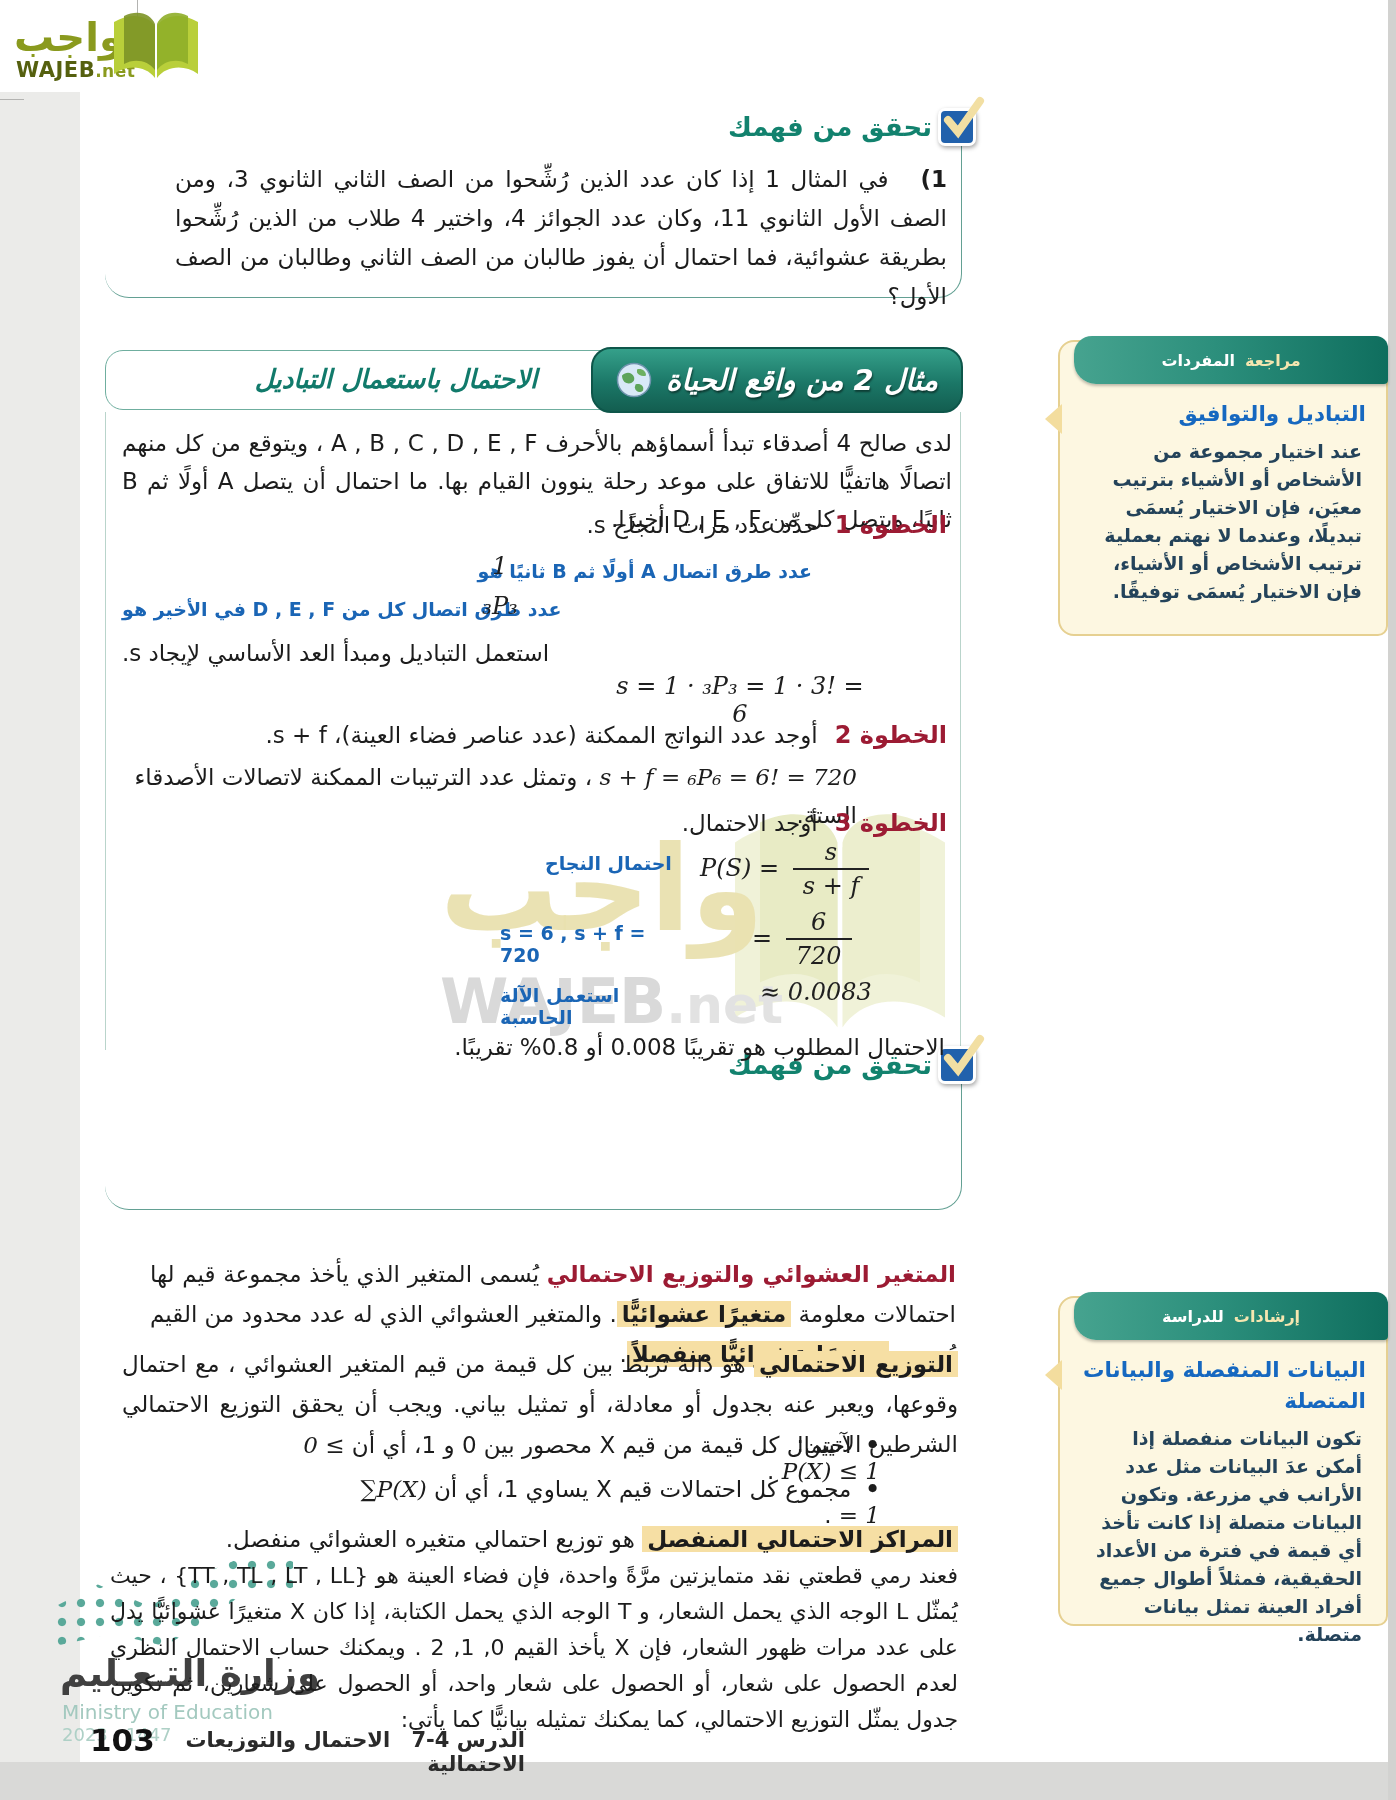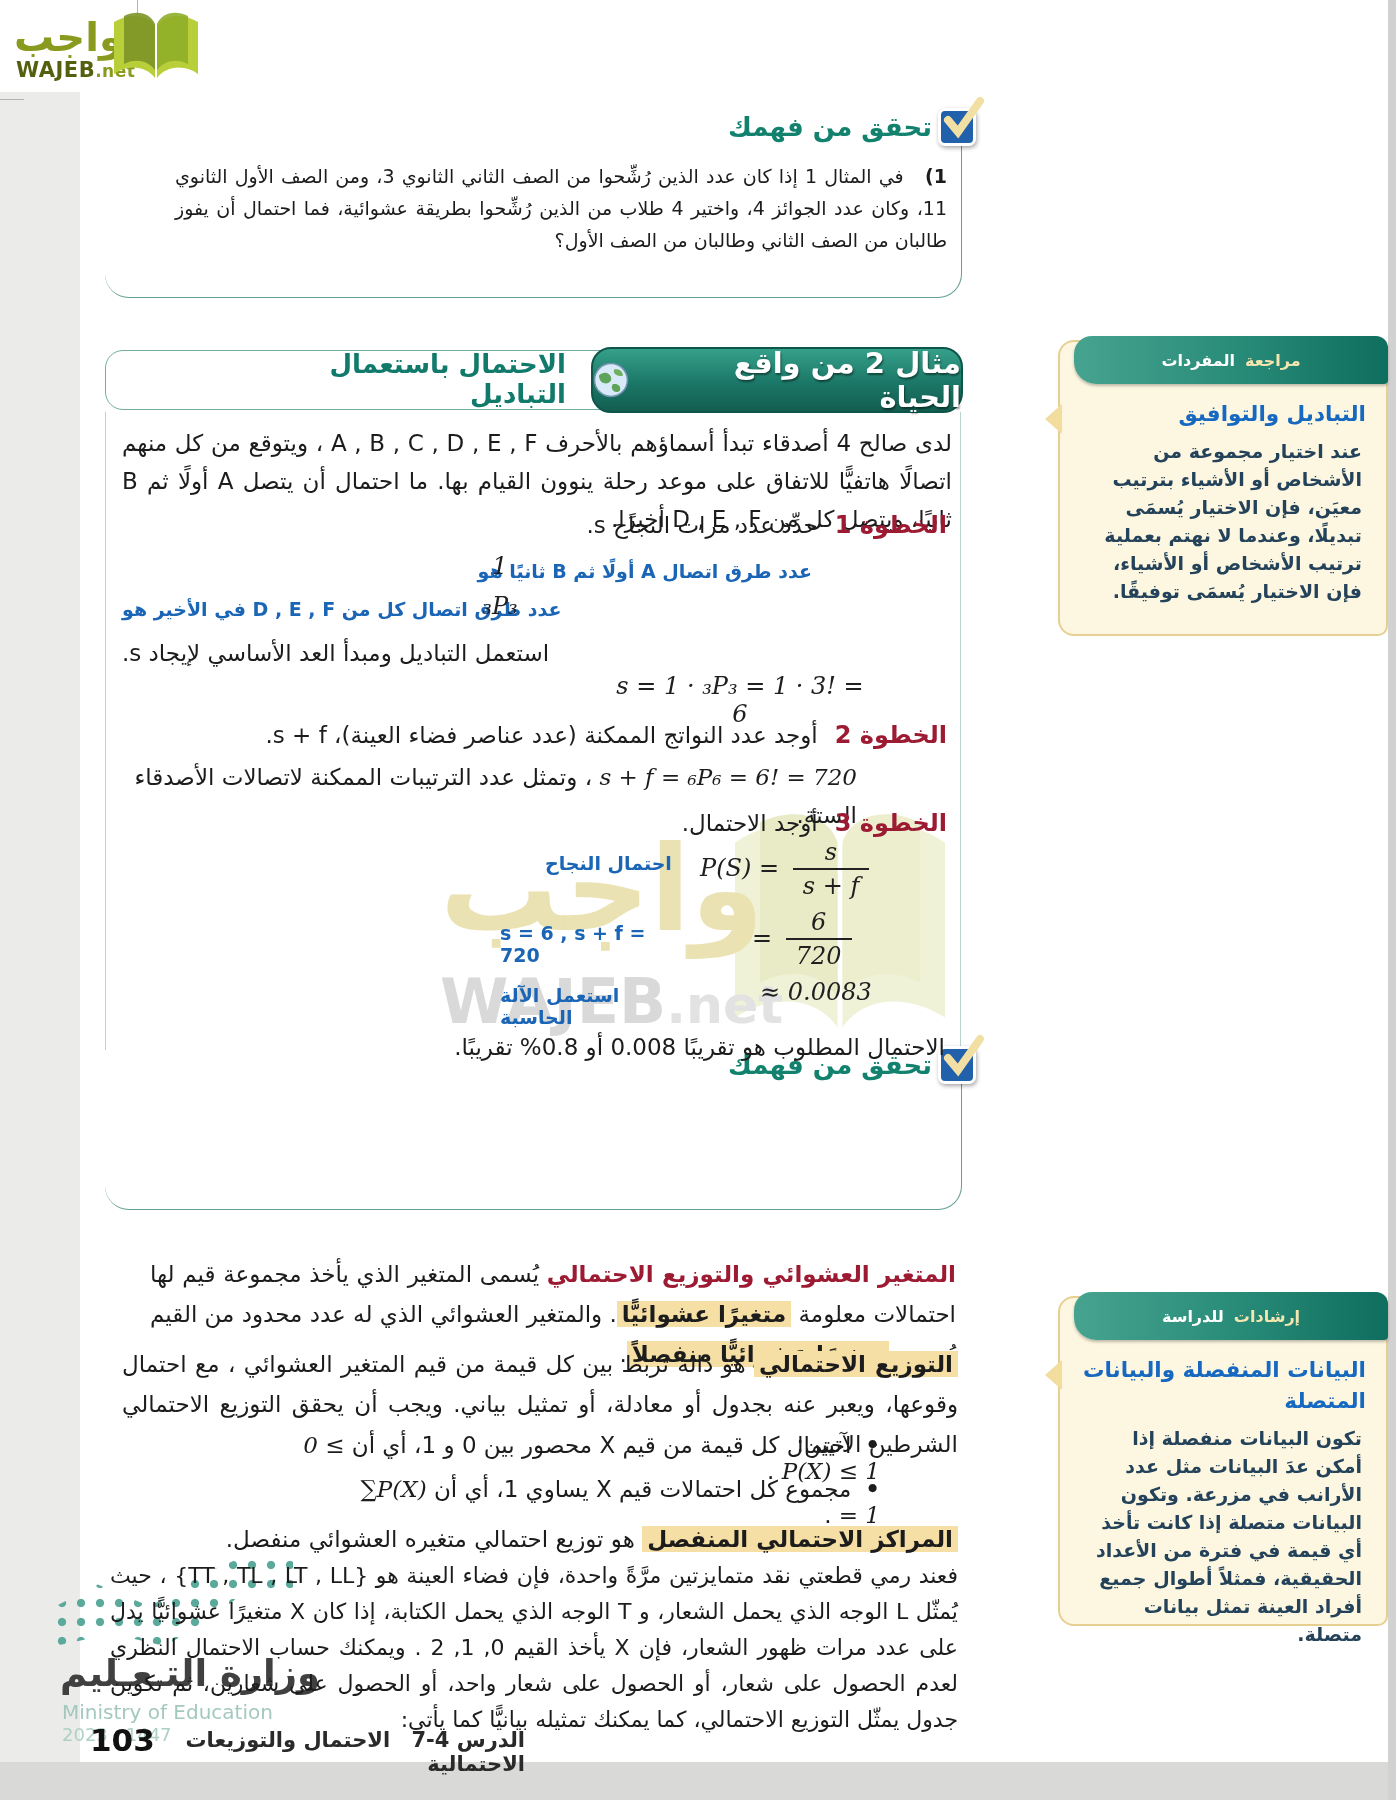"1) في المثال 1 إذا" .item-text { font-size: 19px -> 23px; line-height: 32px -> 39px }
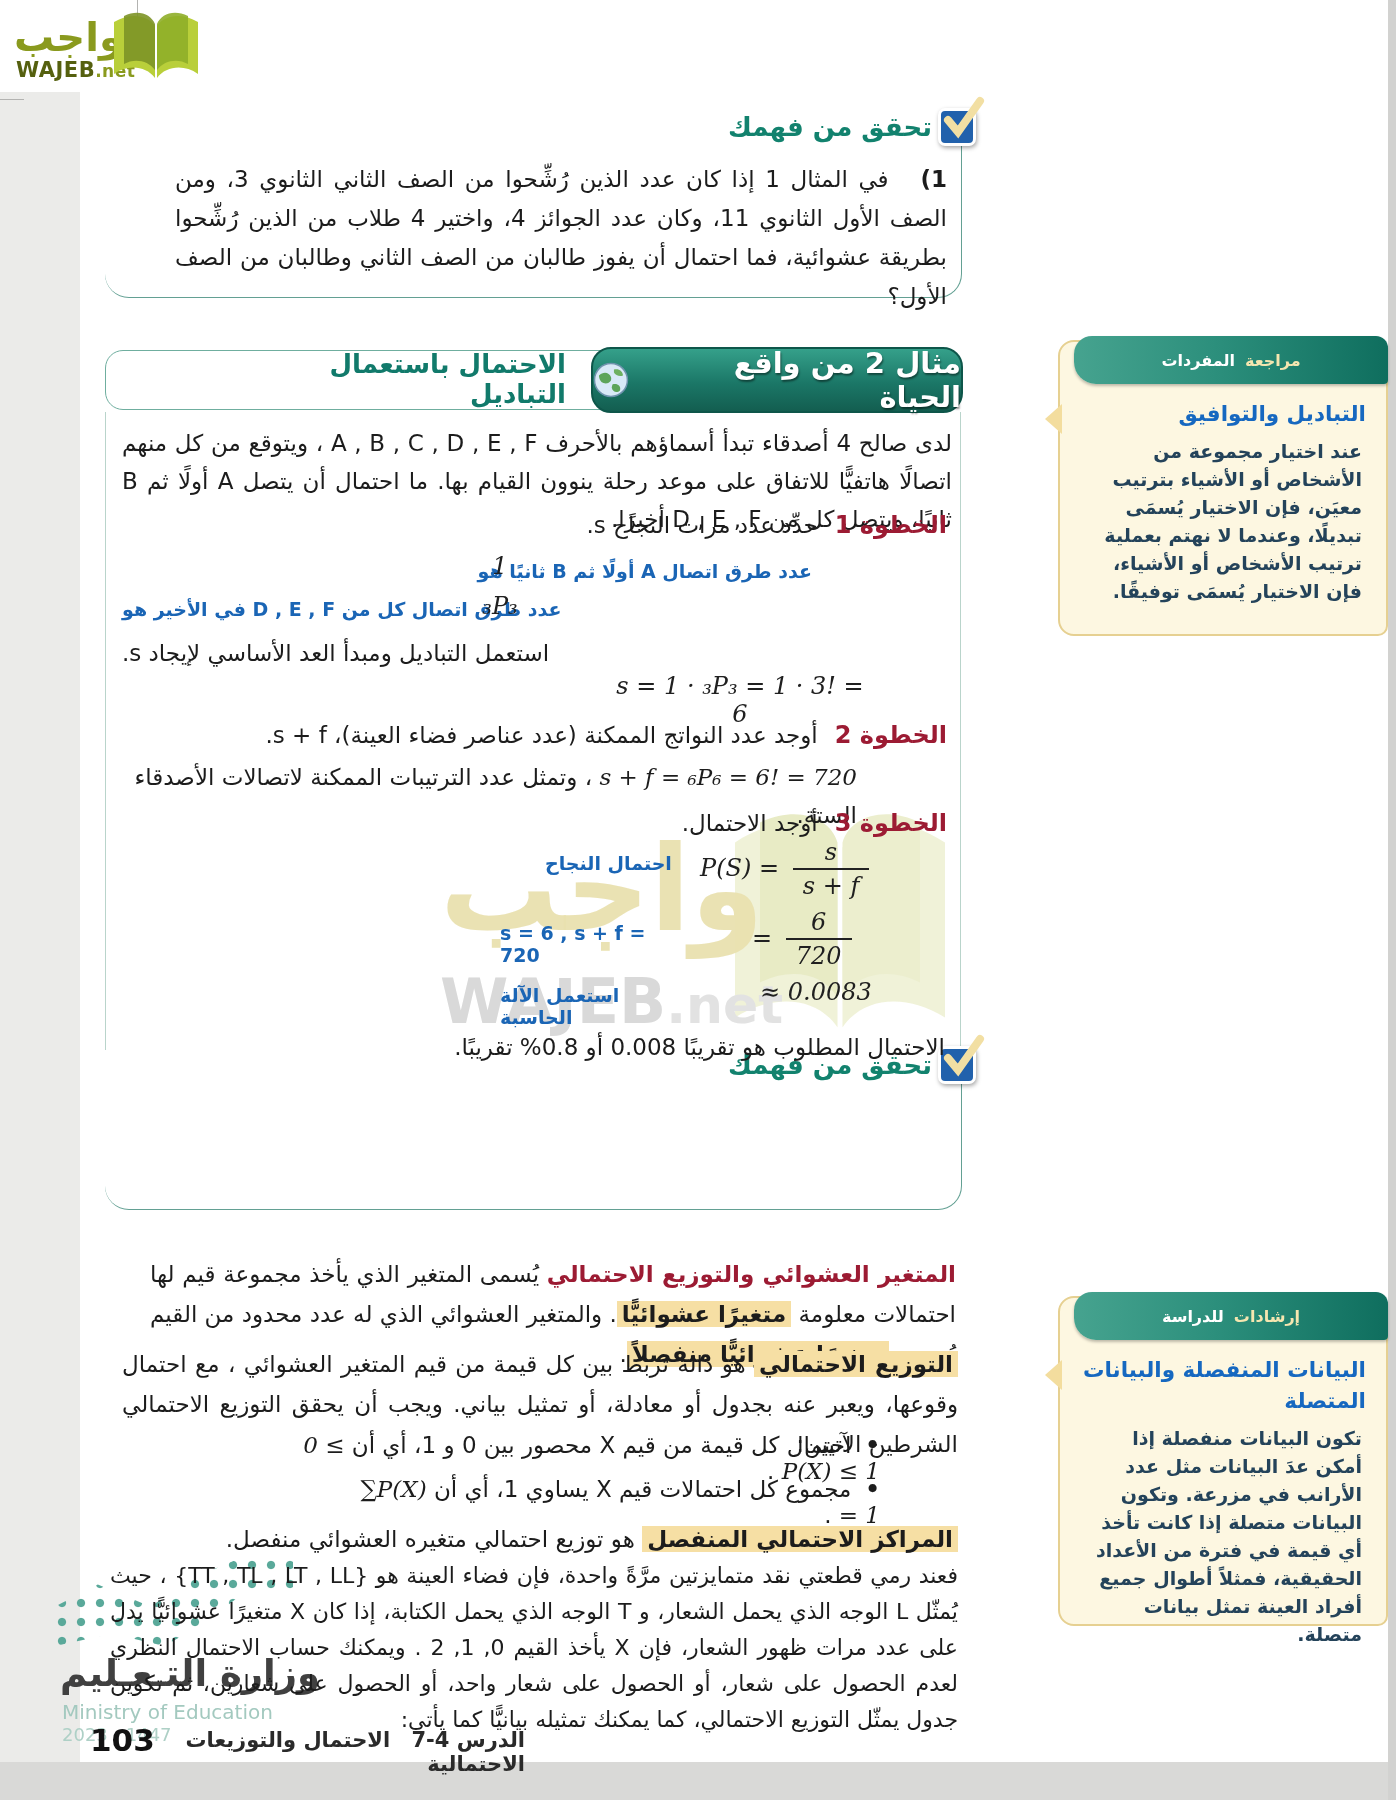"الاحتمال باستعمال التباديل" .ex-strip { font-style: none -> italic }
